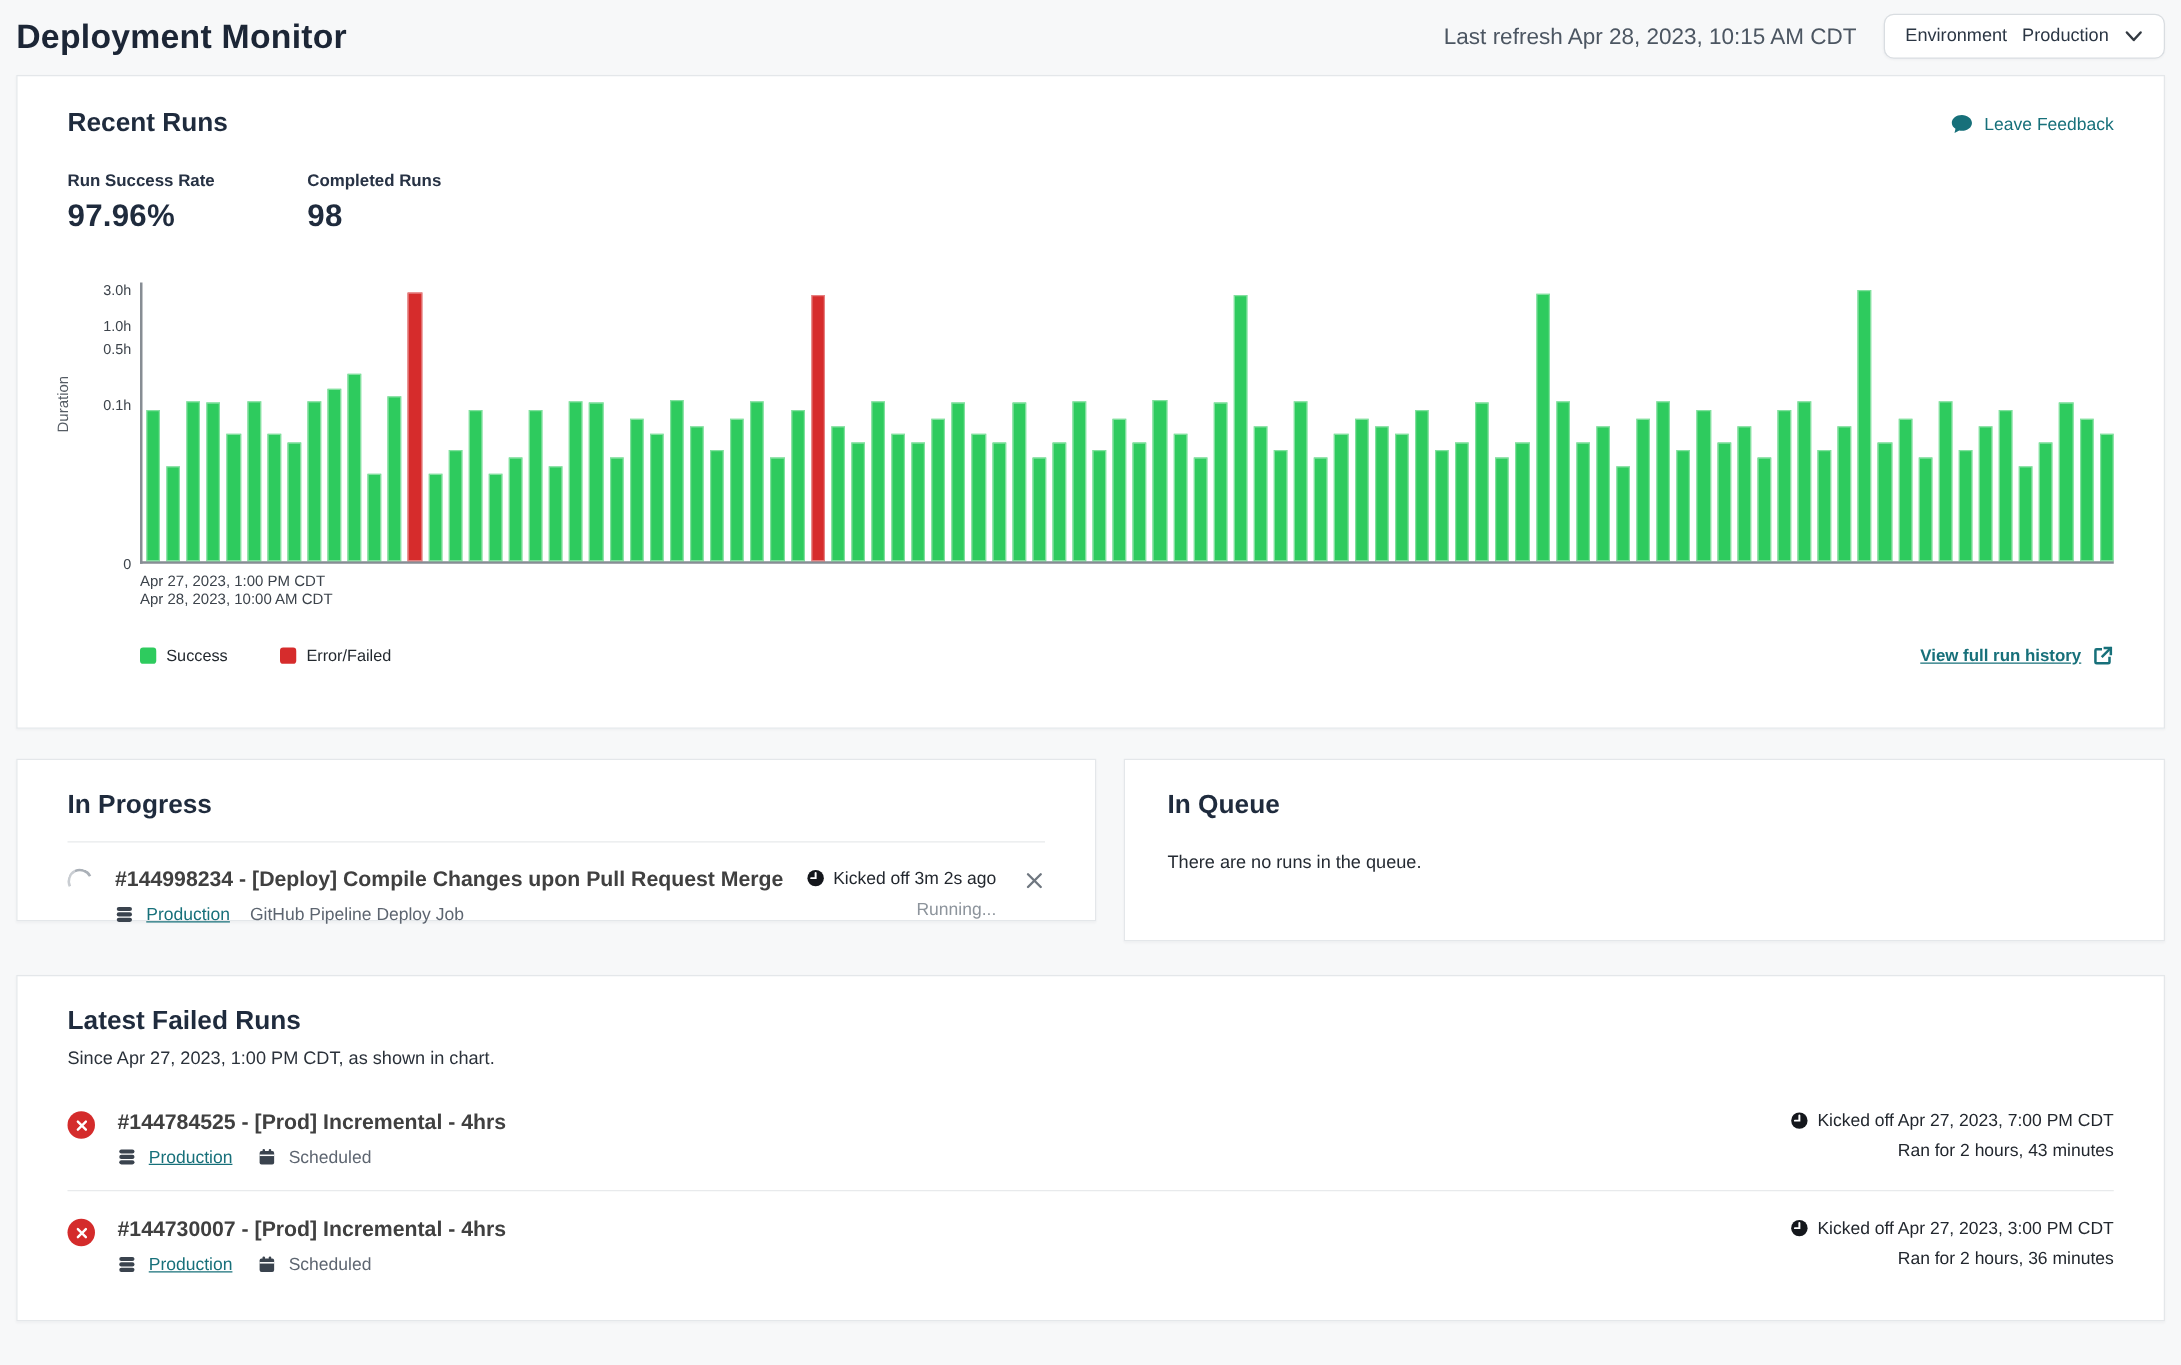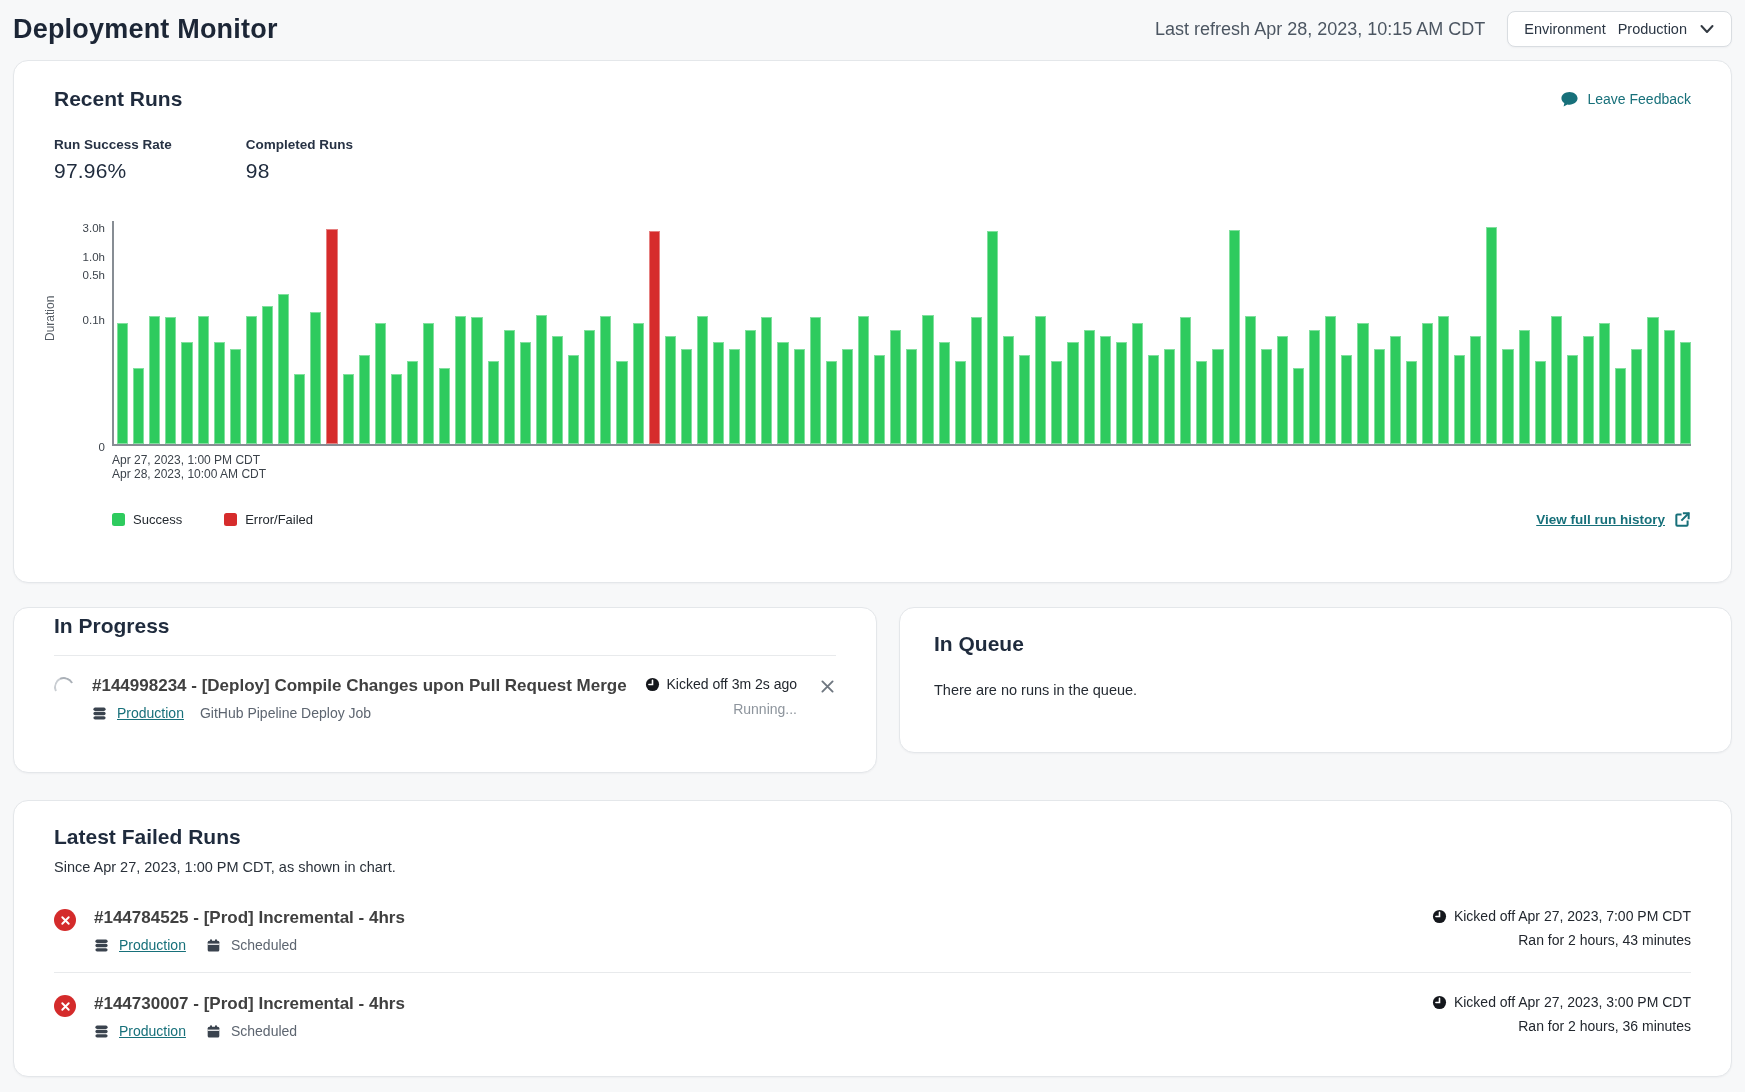"Recent Runs" .card { border-radius: 15px -> 0 }
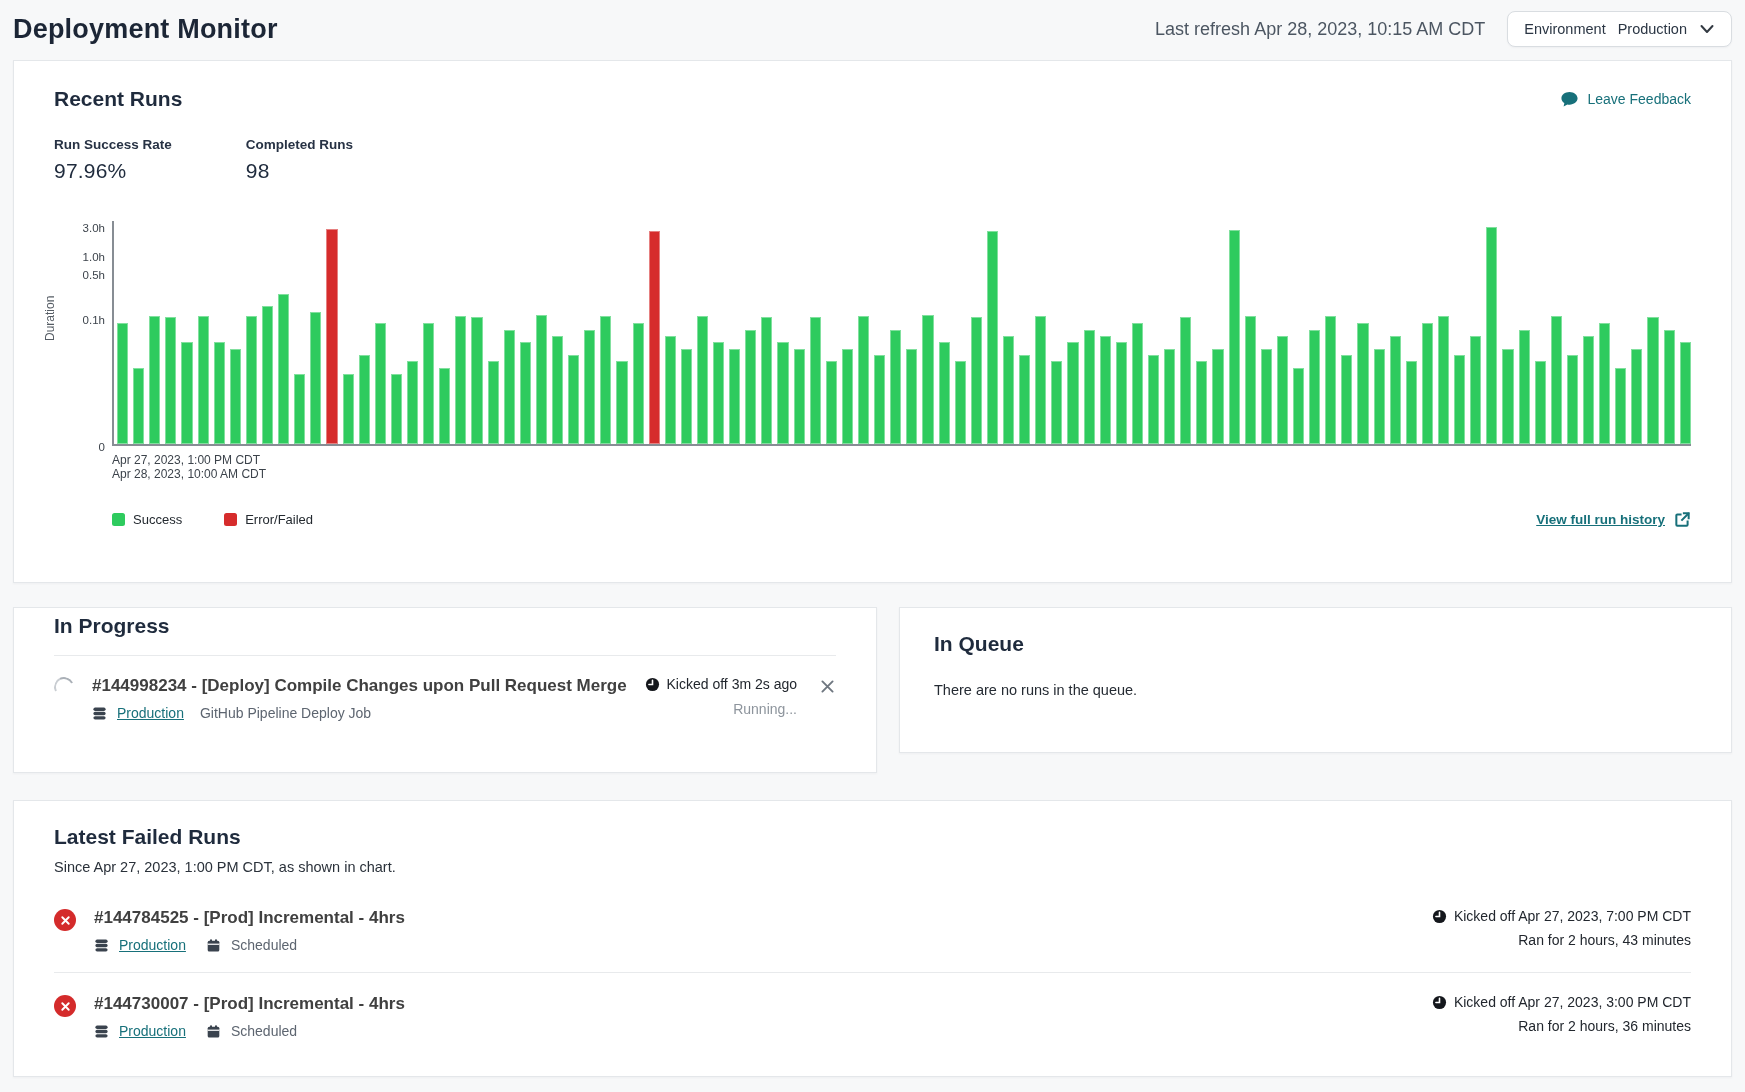"97.96%" .stat-value { font-size: 21px -> 25px; font-weight: normal -> bold }
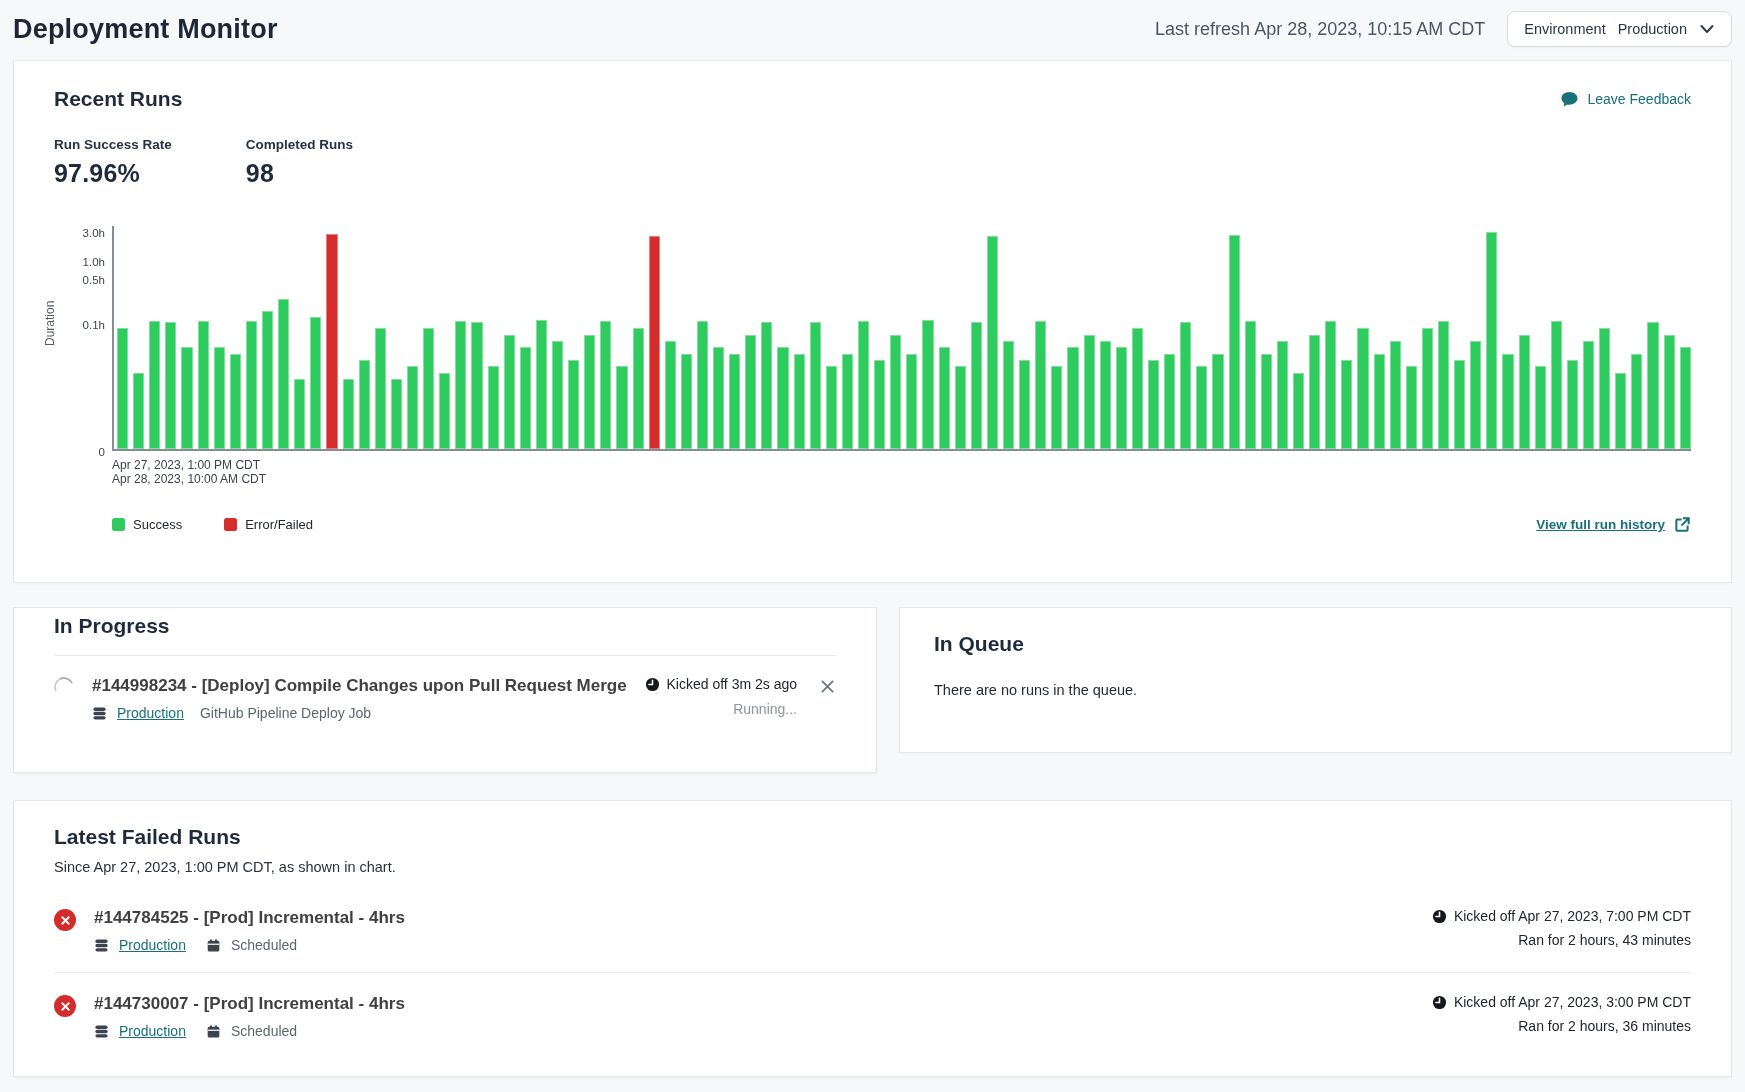"In Progress" .in-progress-card { height: 166px -> 130px; padding: 6px 40px -> 24px 40px }
